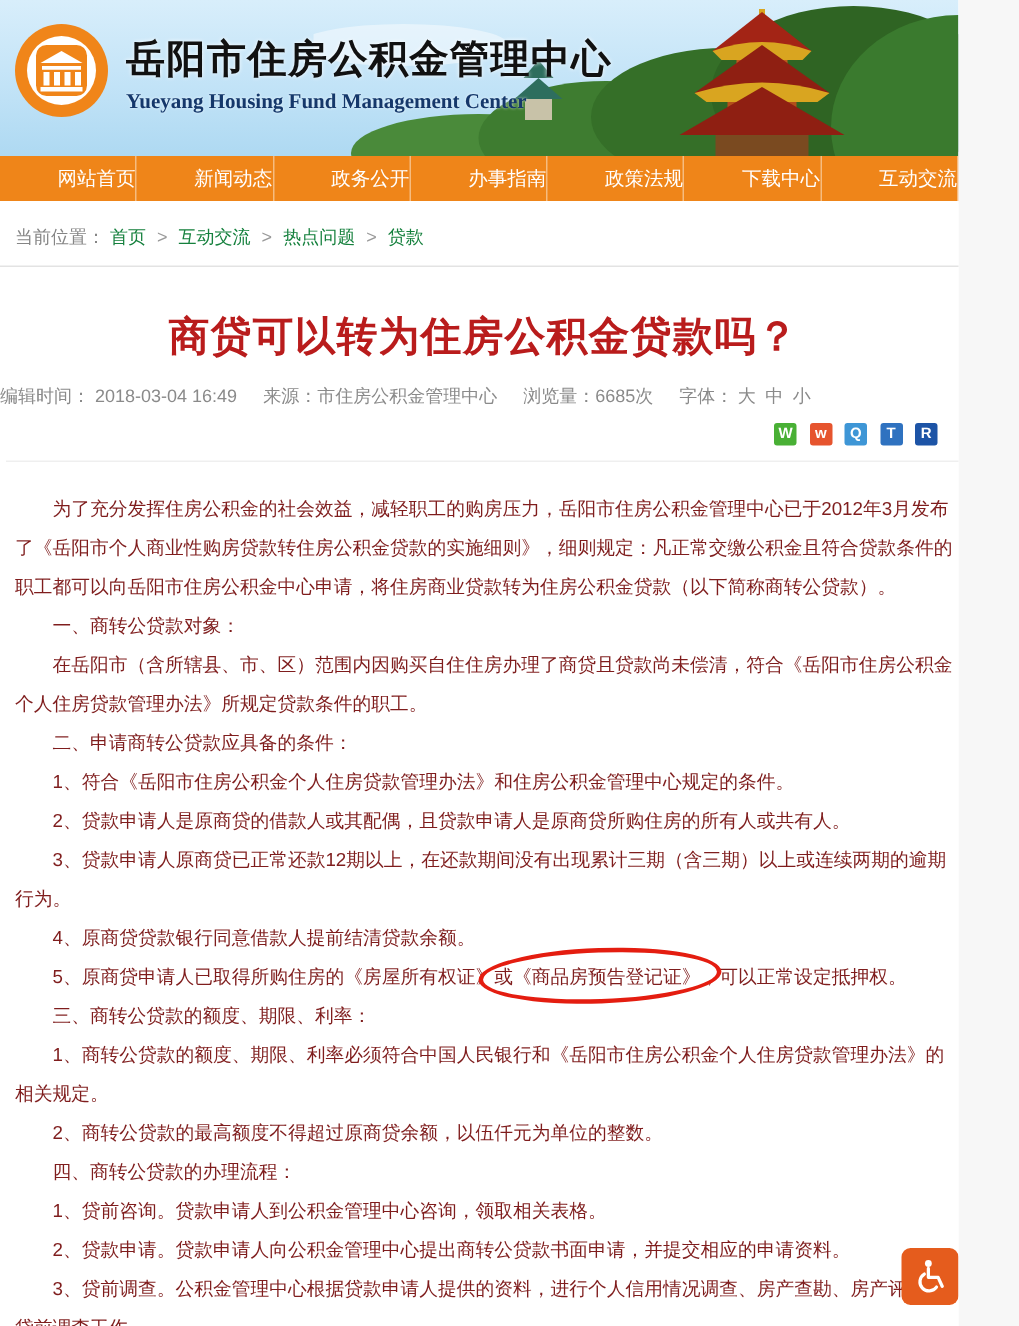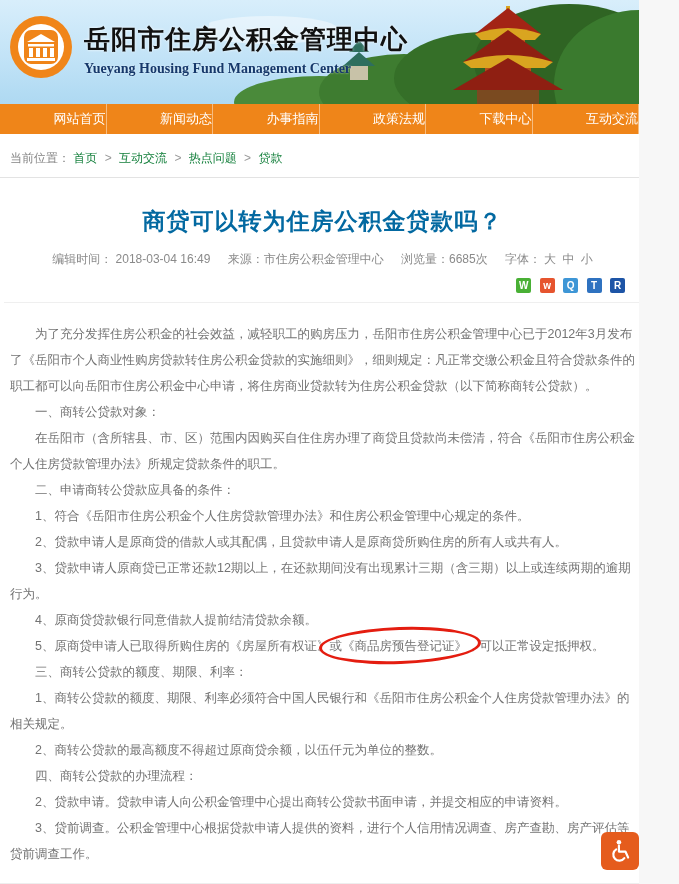"政务公开" div.nav-item { html: none -> <div>政务公开</div> }
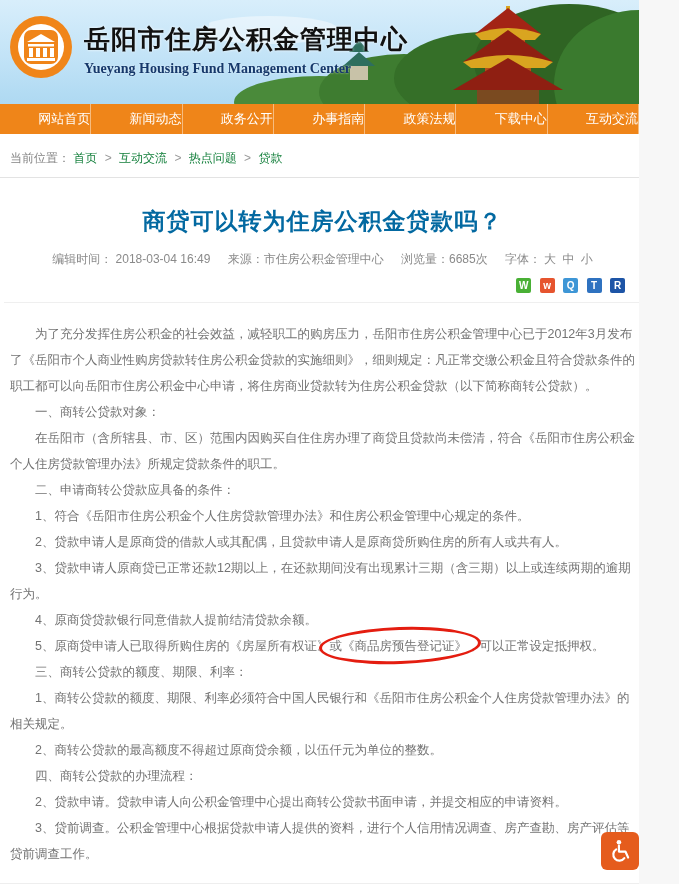"商贷可以转为住房公积金贷款吗？" .article-title { color: #0369a1 -> #b91c1c; font-size: 23px -> 27px }
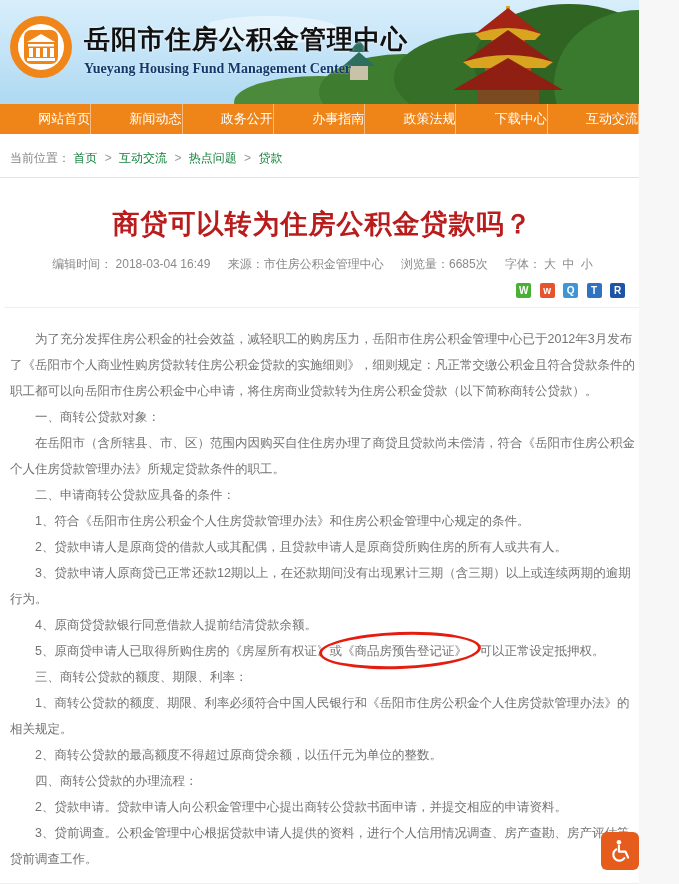"编辑时间： 2018-03-04 16:49 来源：市住房公积金管理中心" .meta { text-align: center -> left }
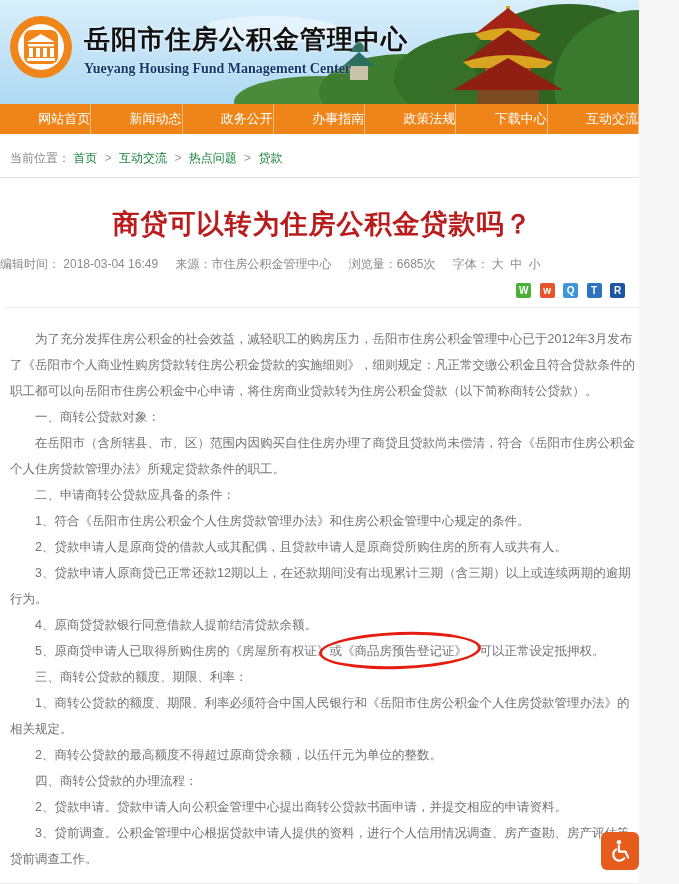"为了充分发挥住房公积金的社会效益，减轻职工的购房压力，岳阳市住房公积金管理中心已" .article-body p { color: #737373 -> #7f1d1d }
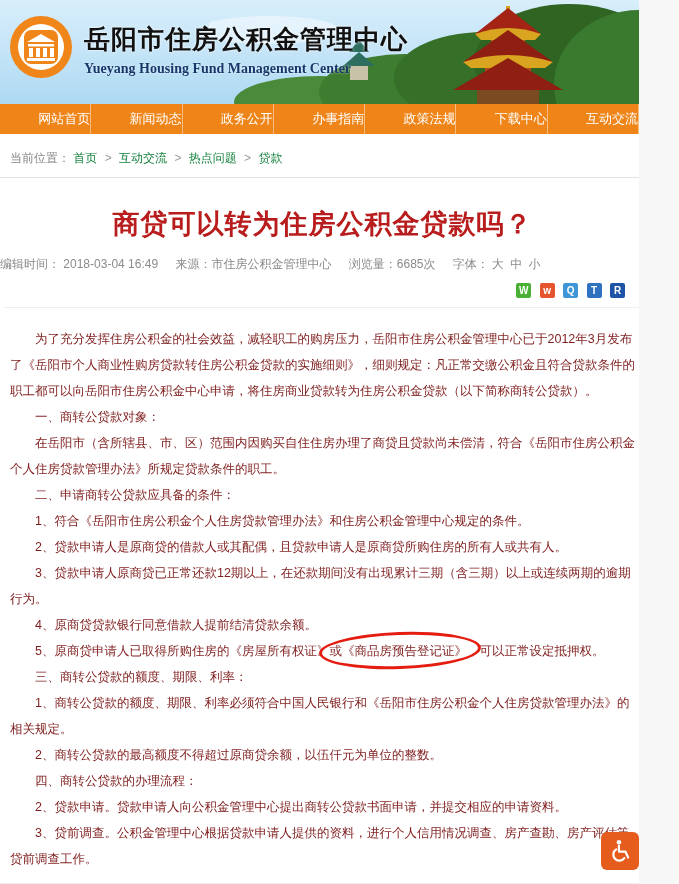"1、贷前咨询。贷款申请人到公积金管理中心咨询，领取相关表格。" p { html: none -> <p>1、贷前咨询。贷款申请人到公积金管理中心咨询，领取相关表格。</p> }
